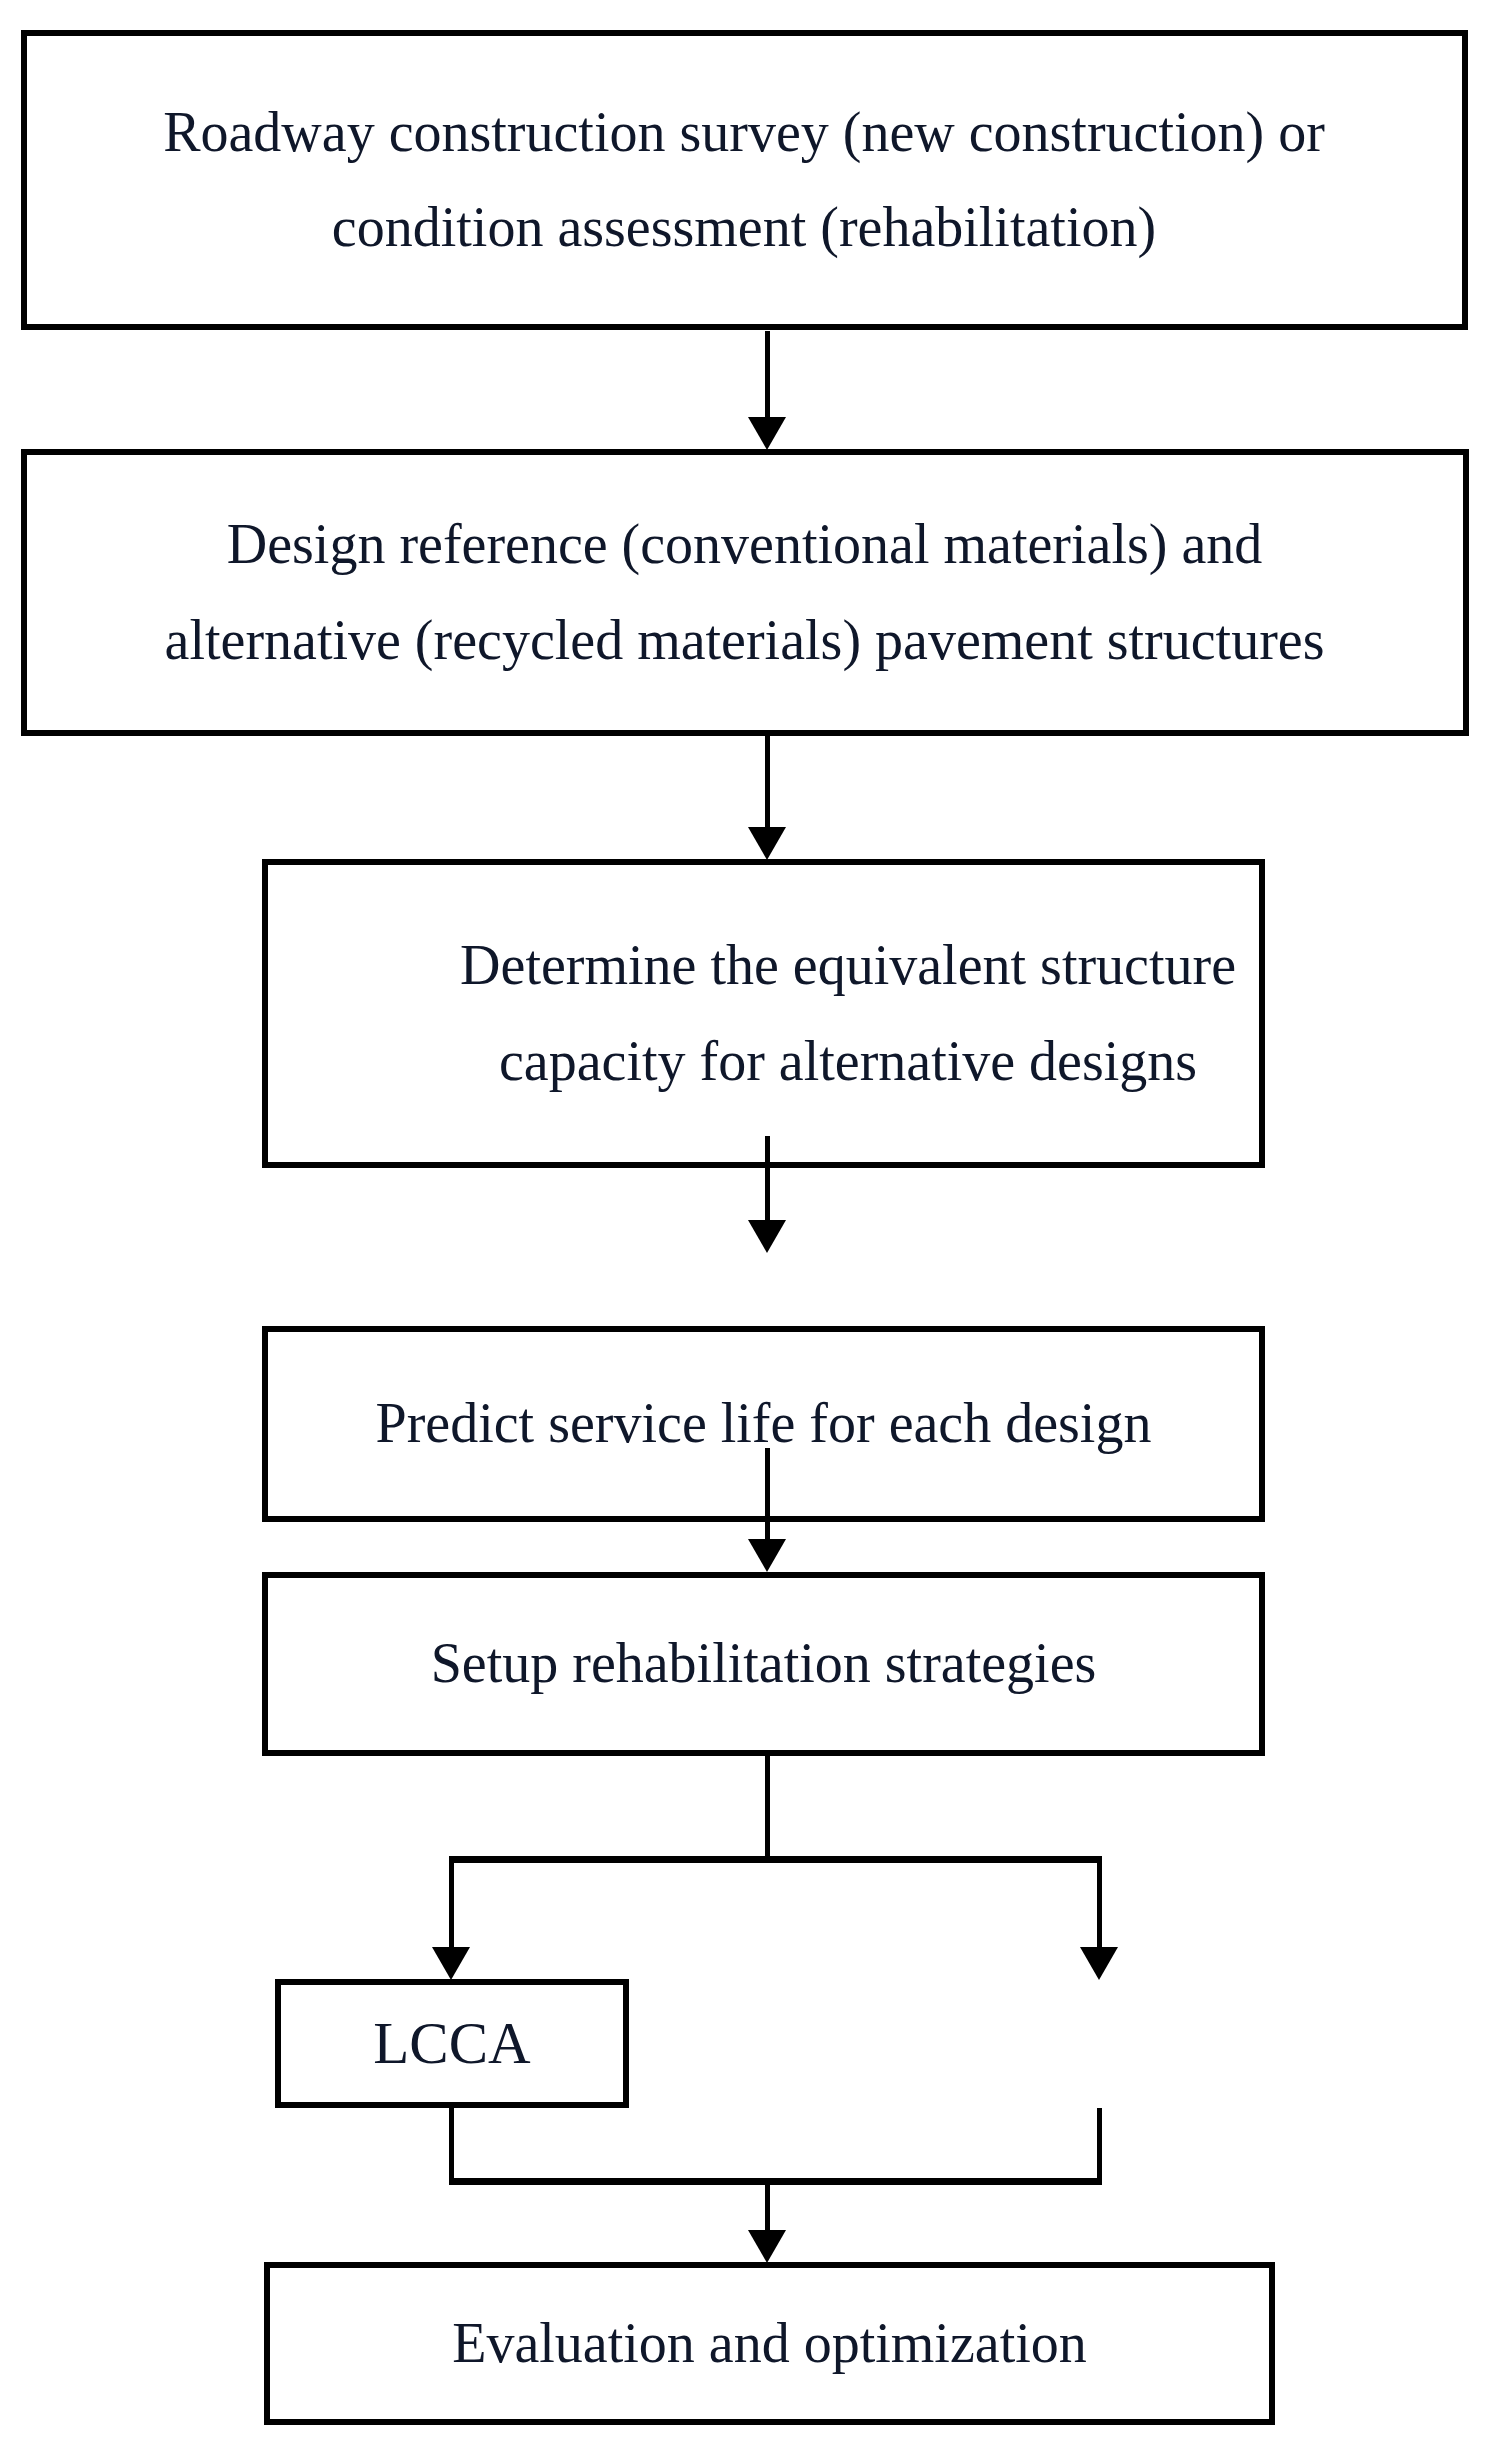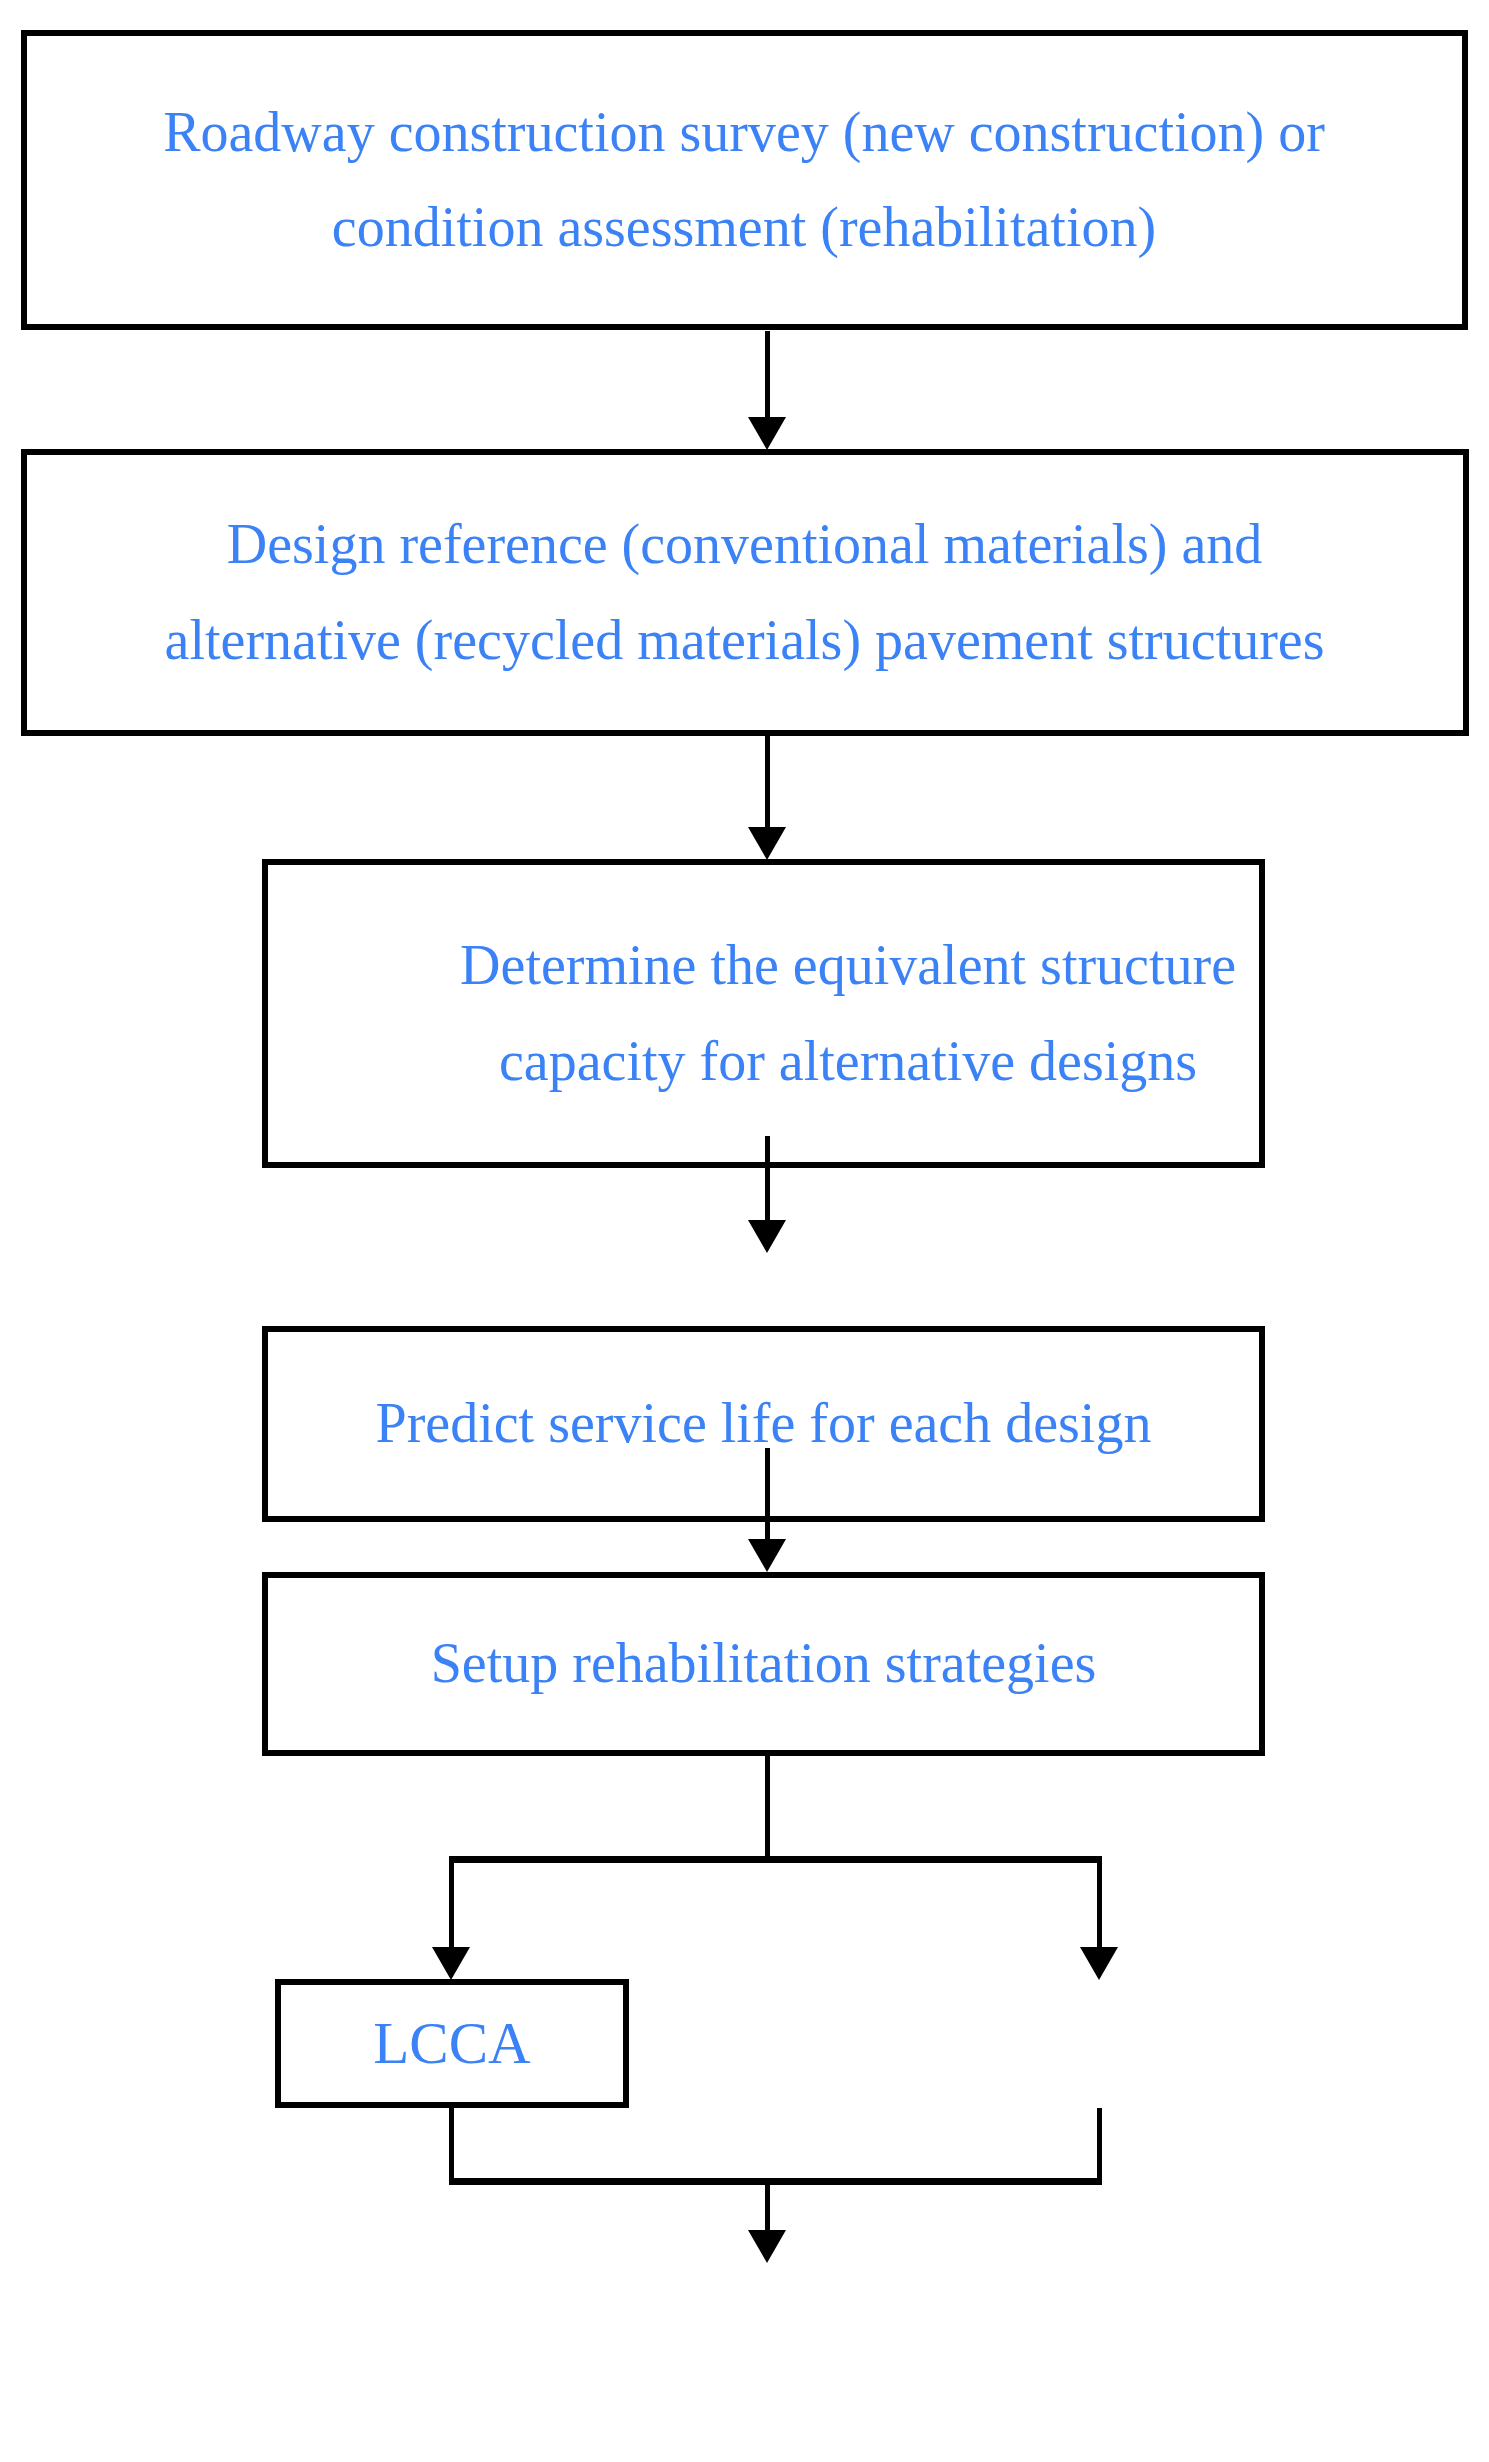"Roadway construction survey (new" .stage { color: #3b82f6 -> #0f172a }
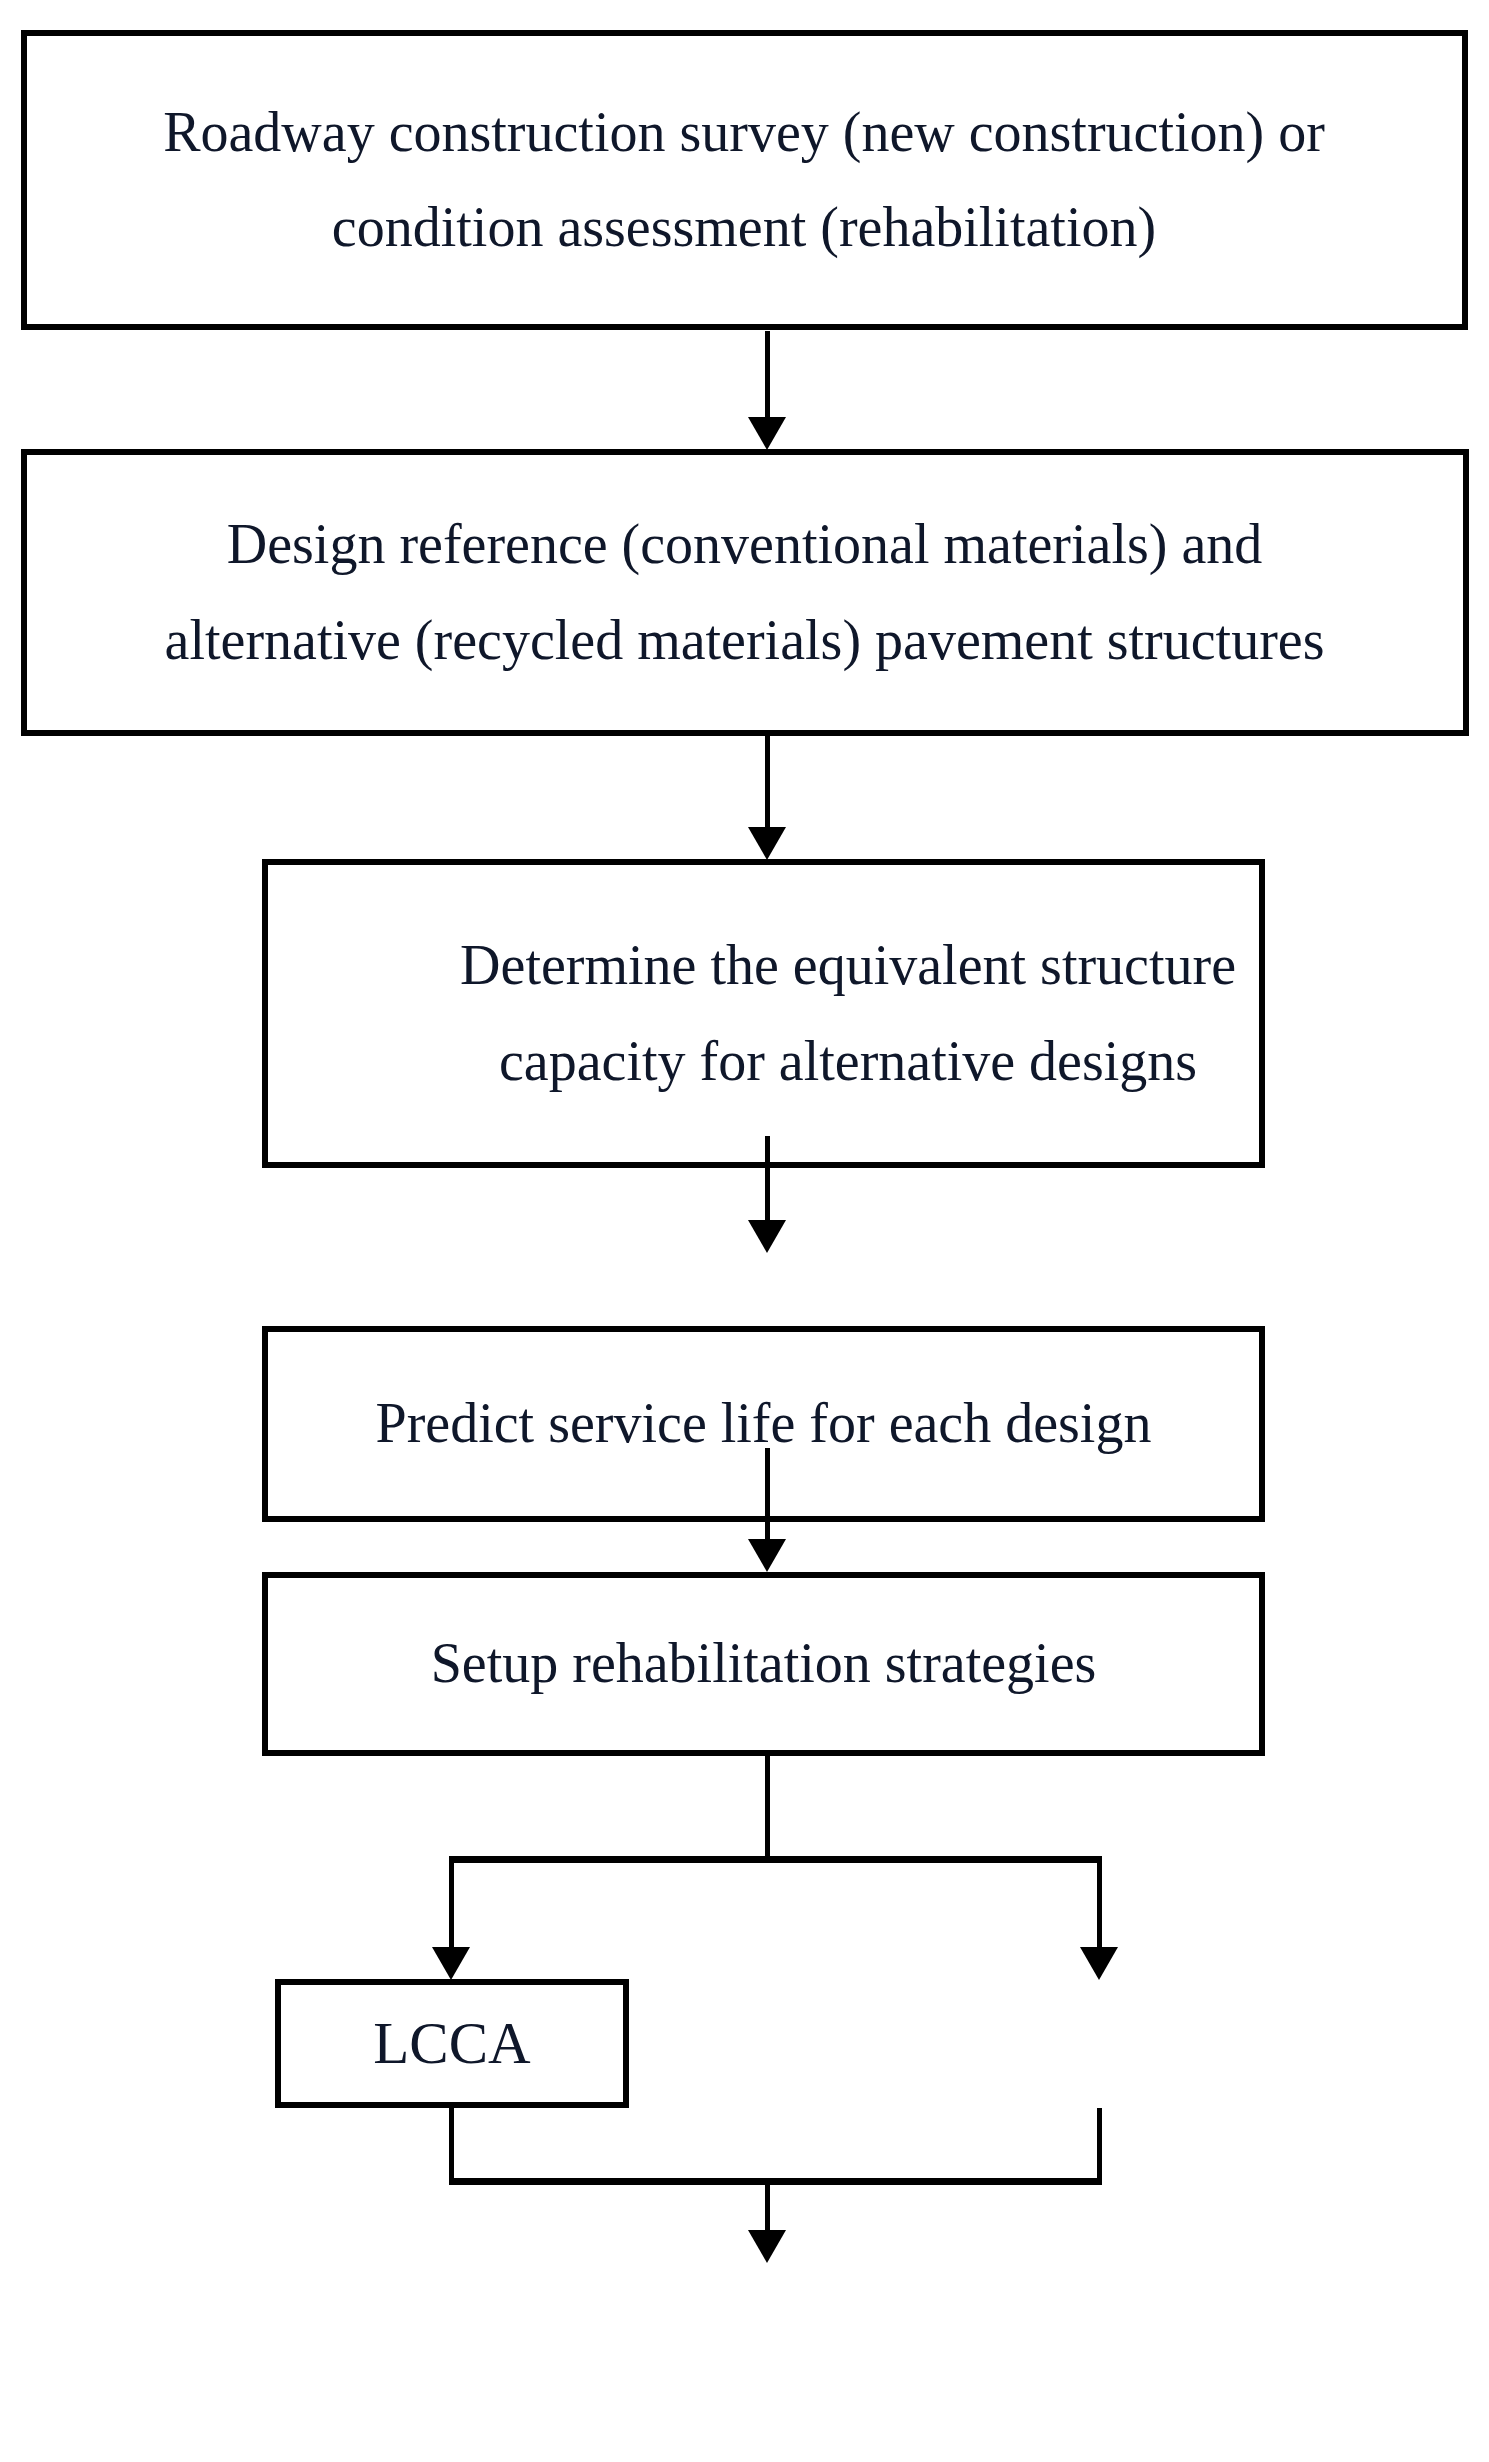"Evaluation and optimization" div.node { html: none -> <div> <span>Evaluation and optimization</span> </div> }
